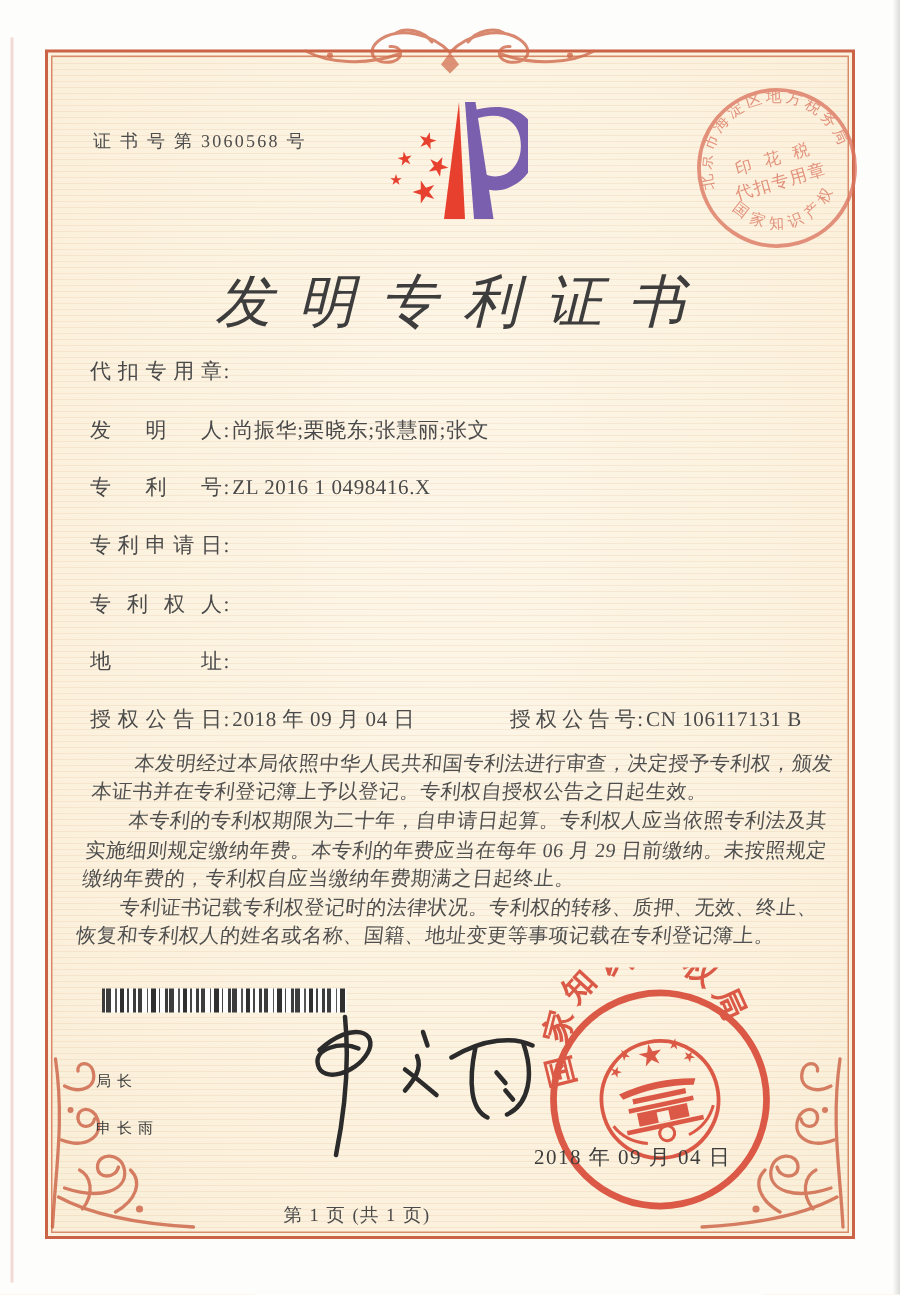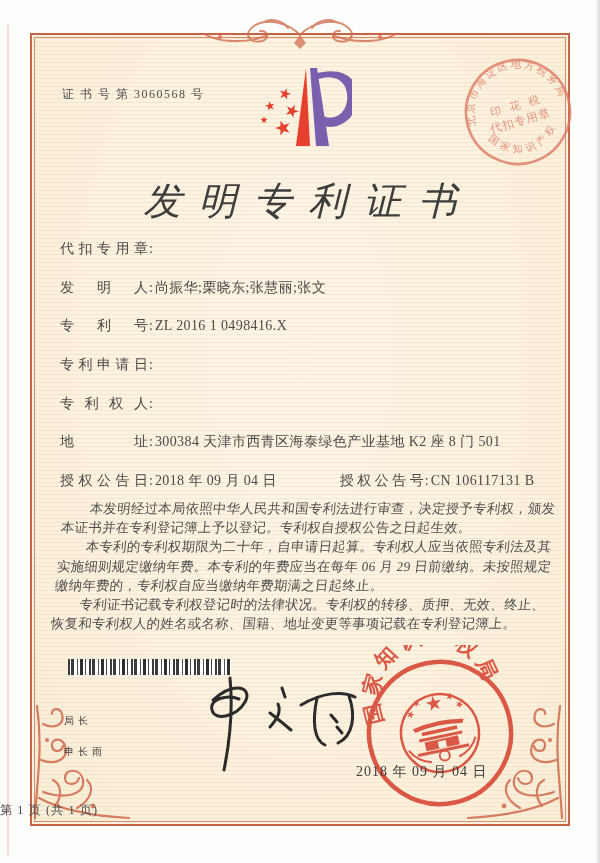"300384 天津市西青区海泰绿色产业基地 K2 座 8" span.fvalue { html: <span>300384 天津市西青区海泰绿色产业基地 K2 座 8 门 501</span> -> none }
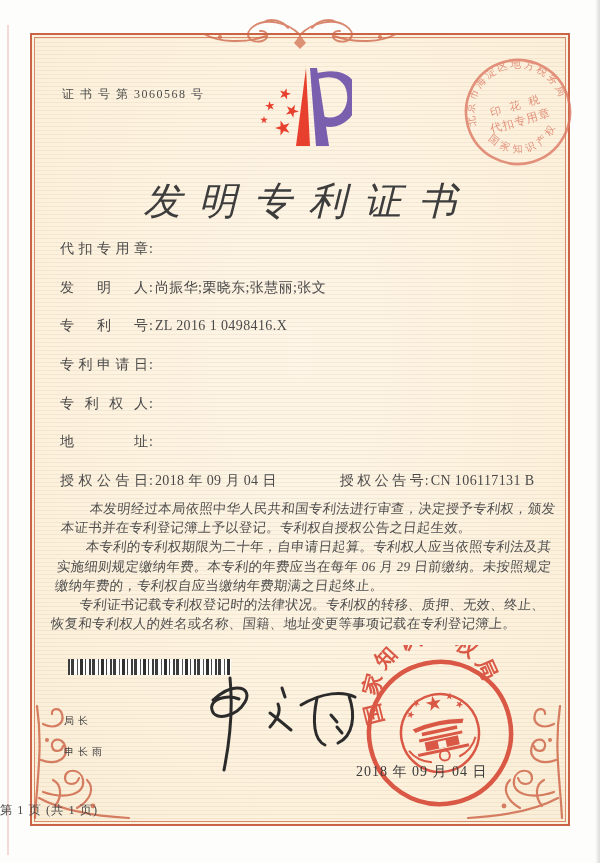"第 1 页 (共 1" .footer { text-align: left -> center }
